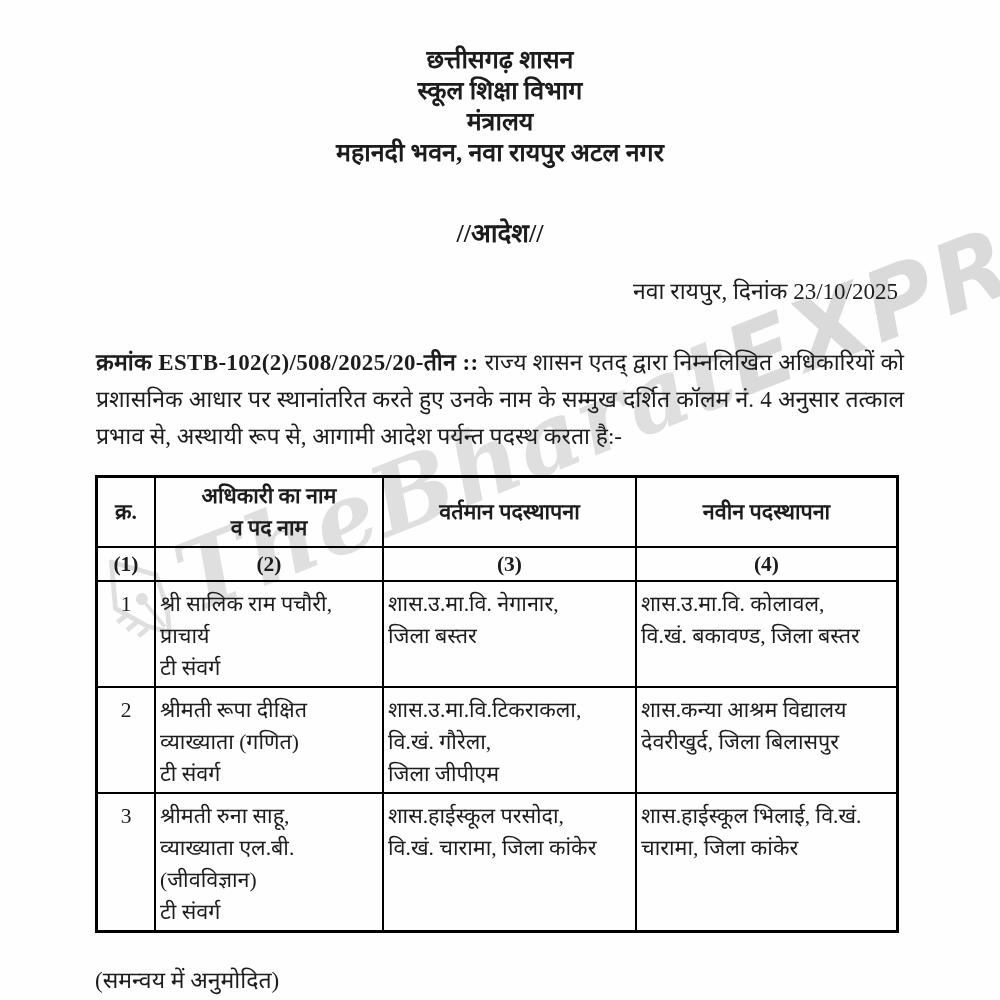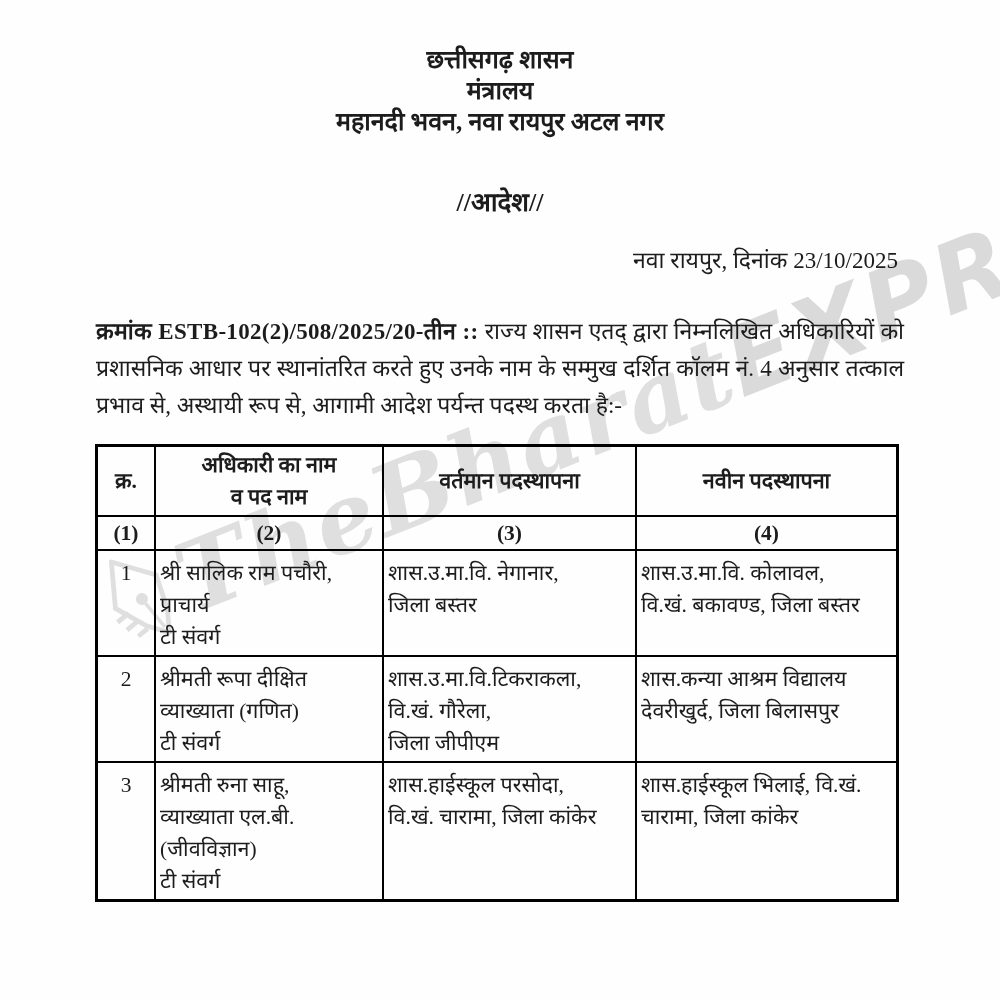"स्कूल शिक्षा विभाग" div { html: none -> <div>स्कूल शिक्षा विभाग</div> }
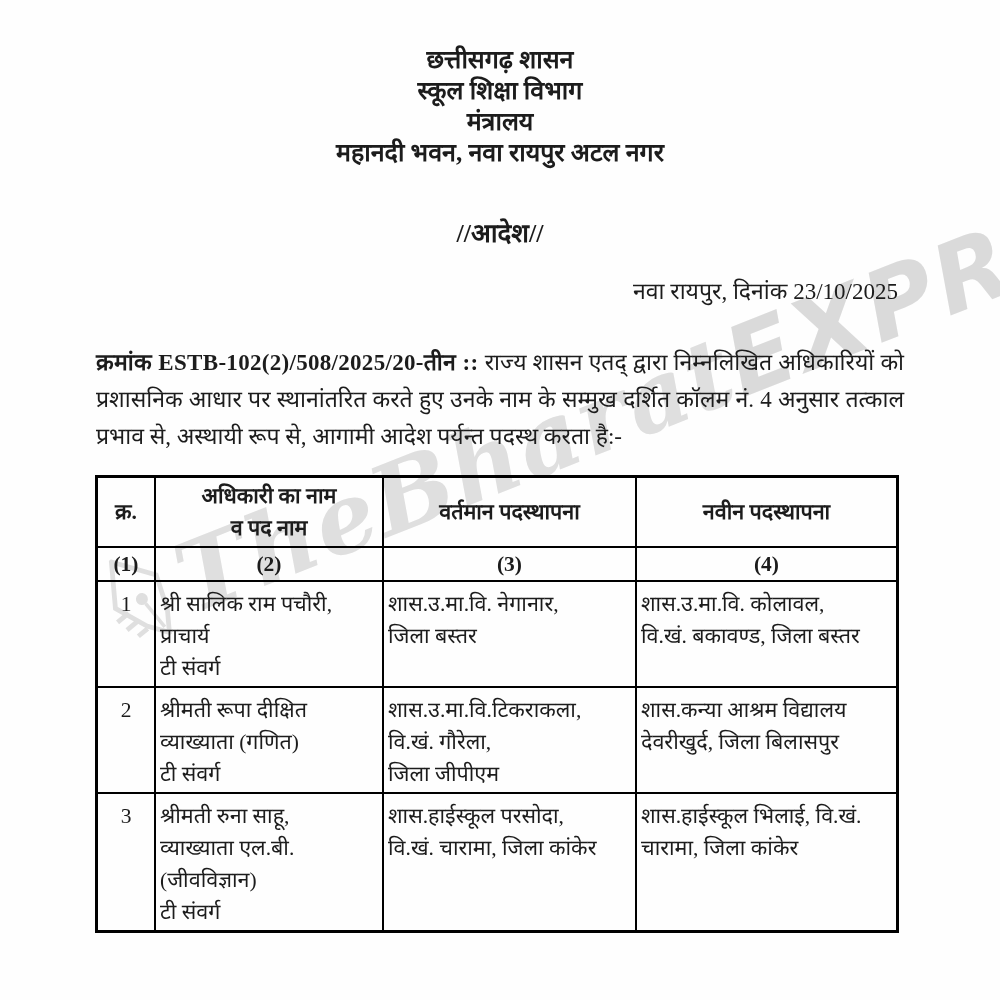"(समन्वय में अनुमोदित)" div.footer-left { html: none -> <div>(समन्वय में अनुमोदित)</div> }
